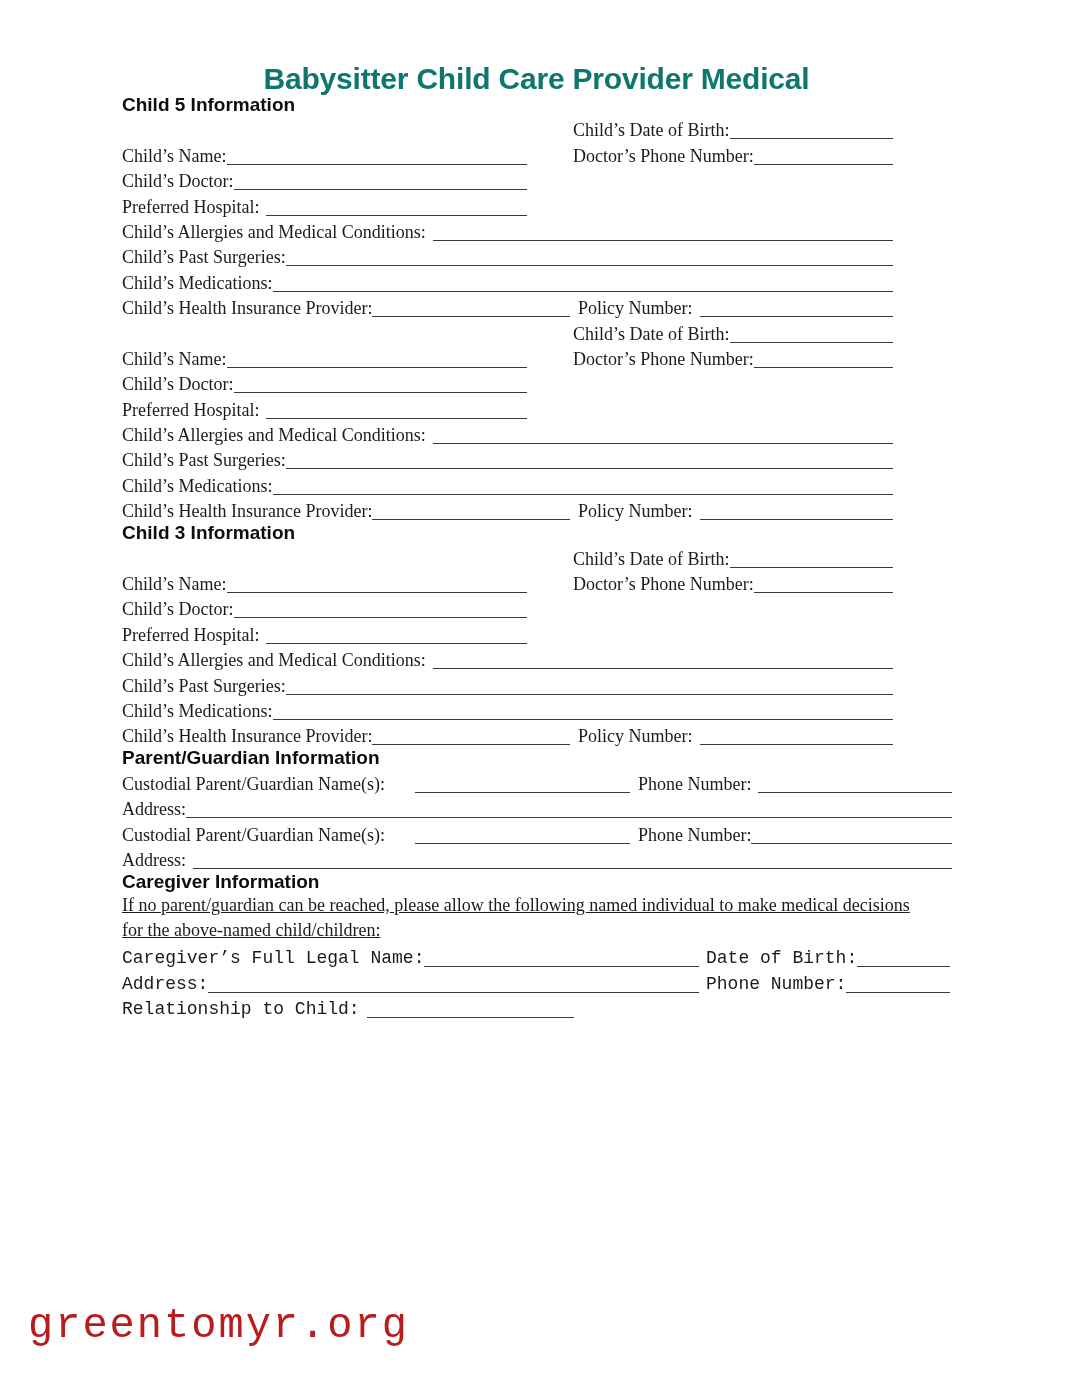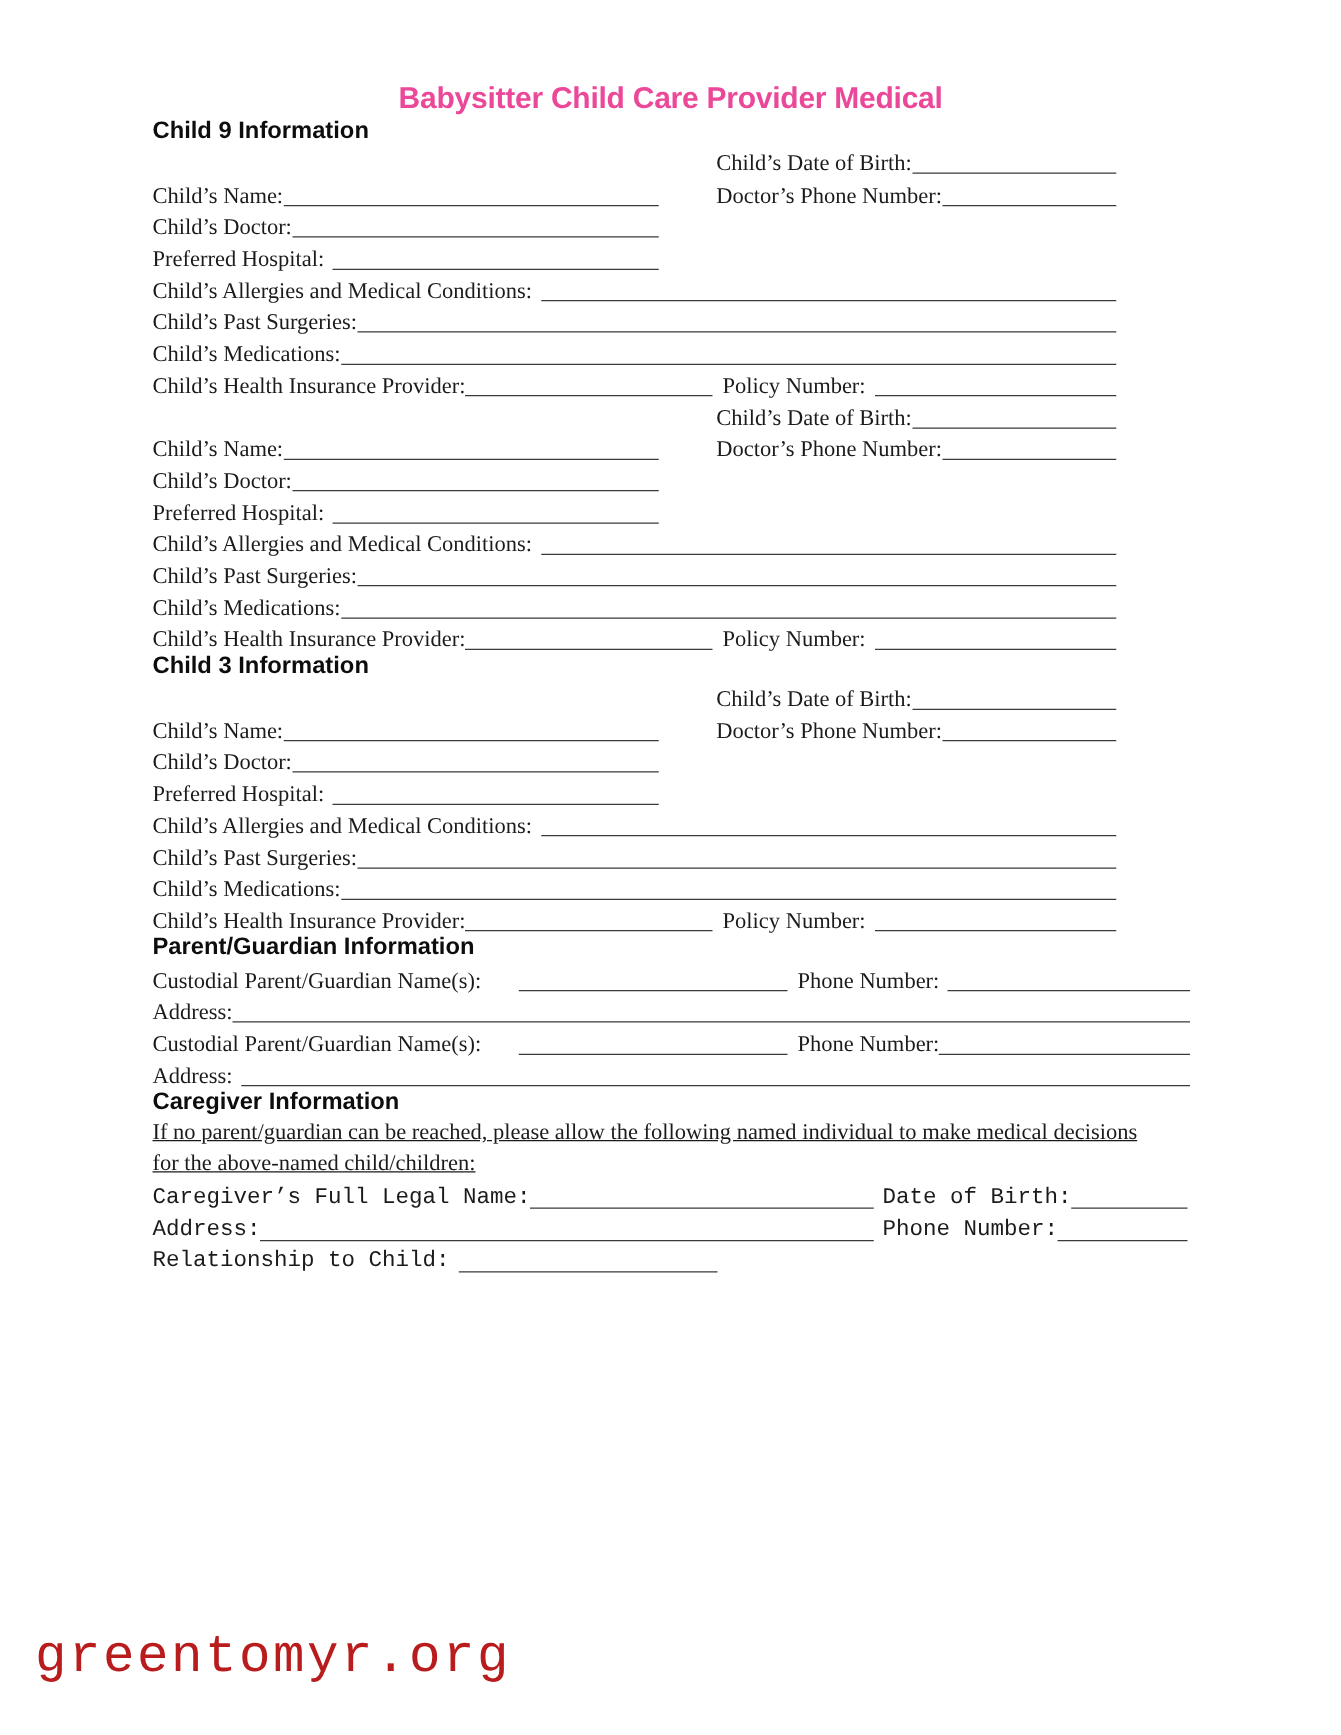"Babysitter Child Care Provider Medical" .title { color: #ec4899 -> #0f766e; font-size: 24px -> 30px }
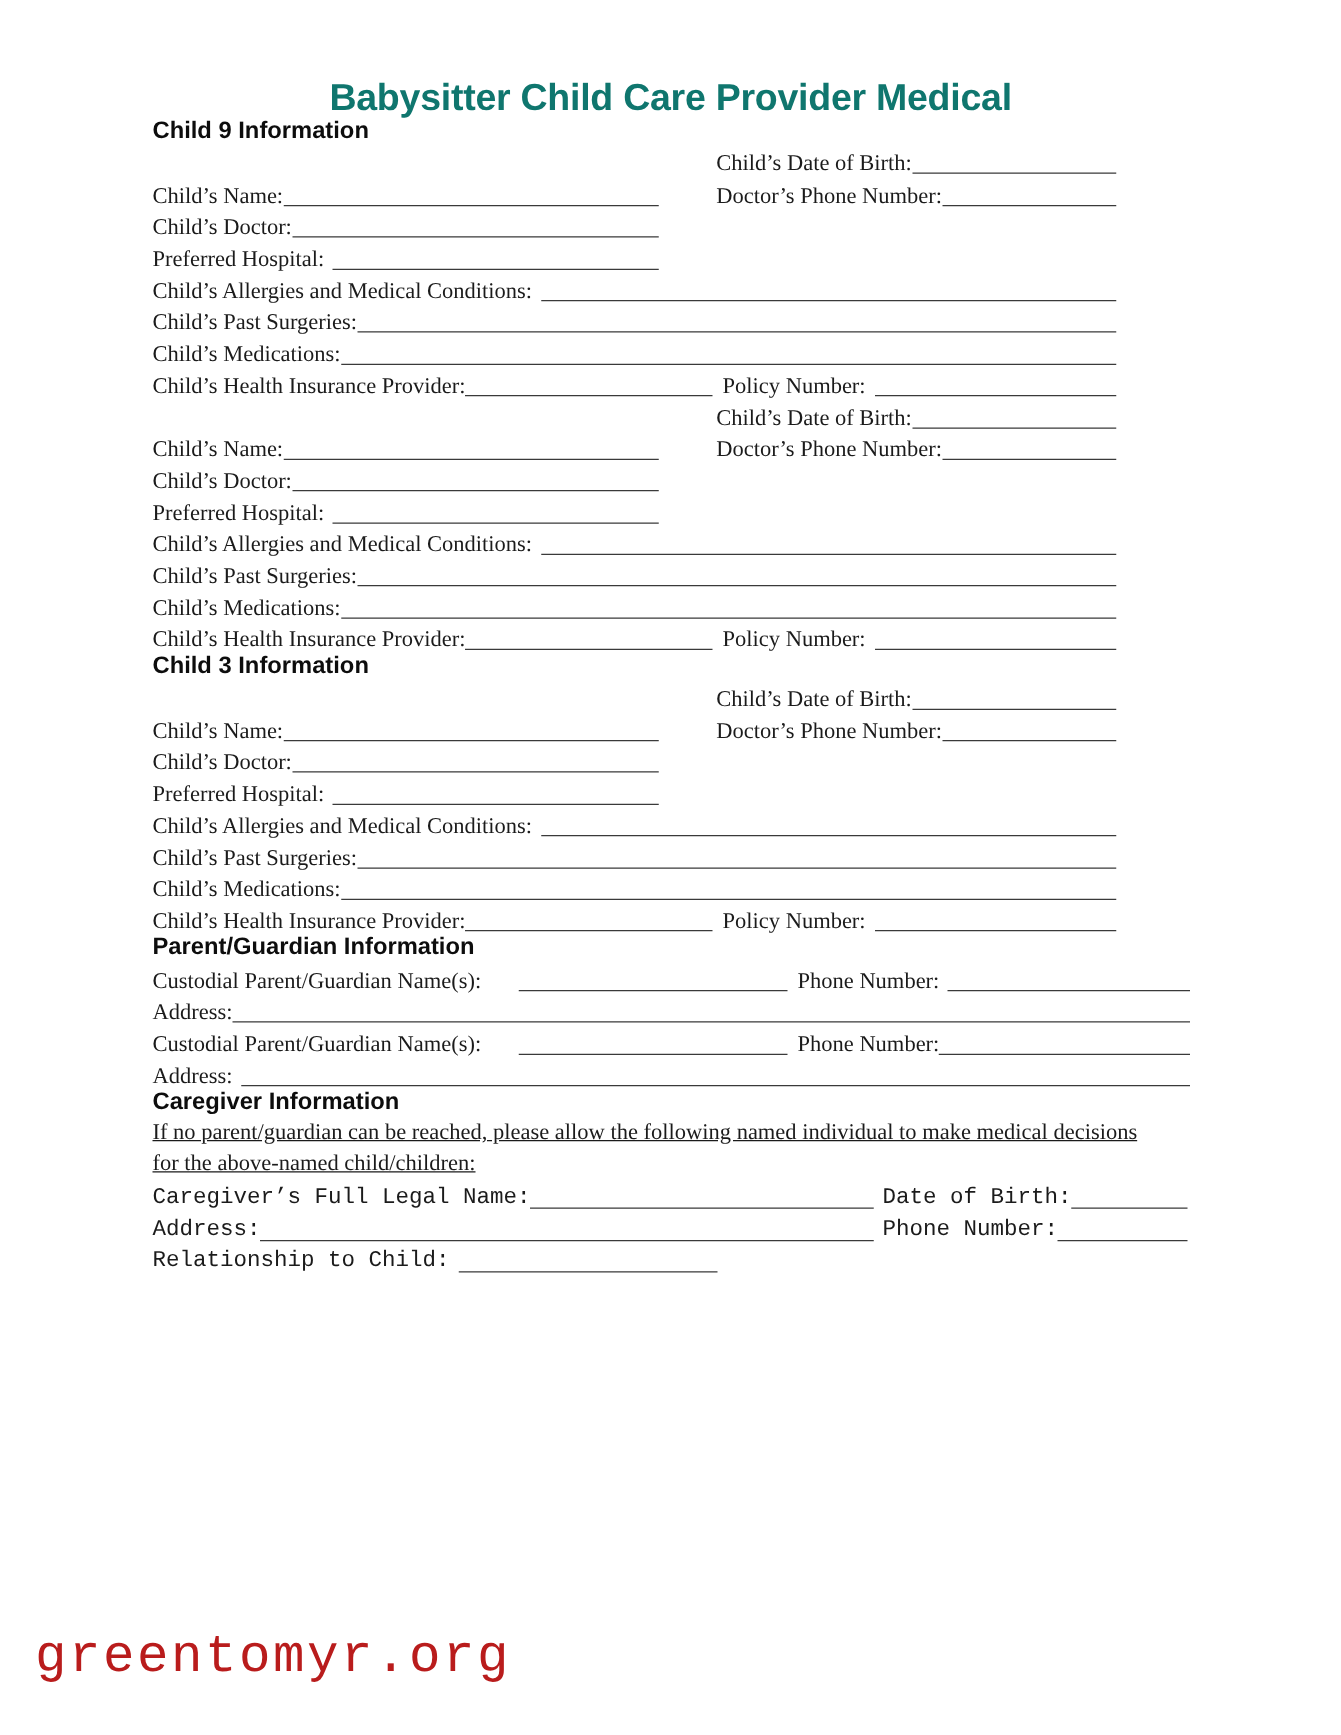"Child 9 Information" h2.h { text: 9 -> 5 }
